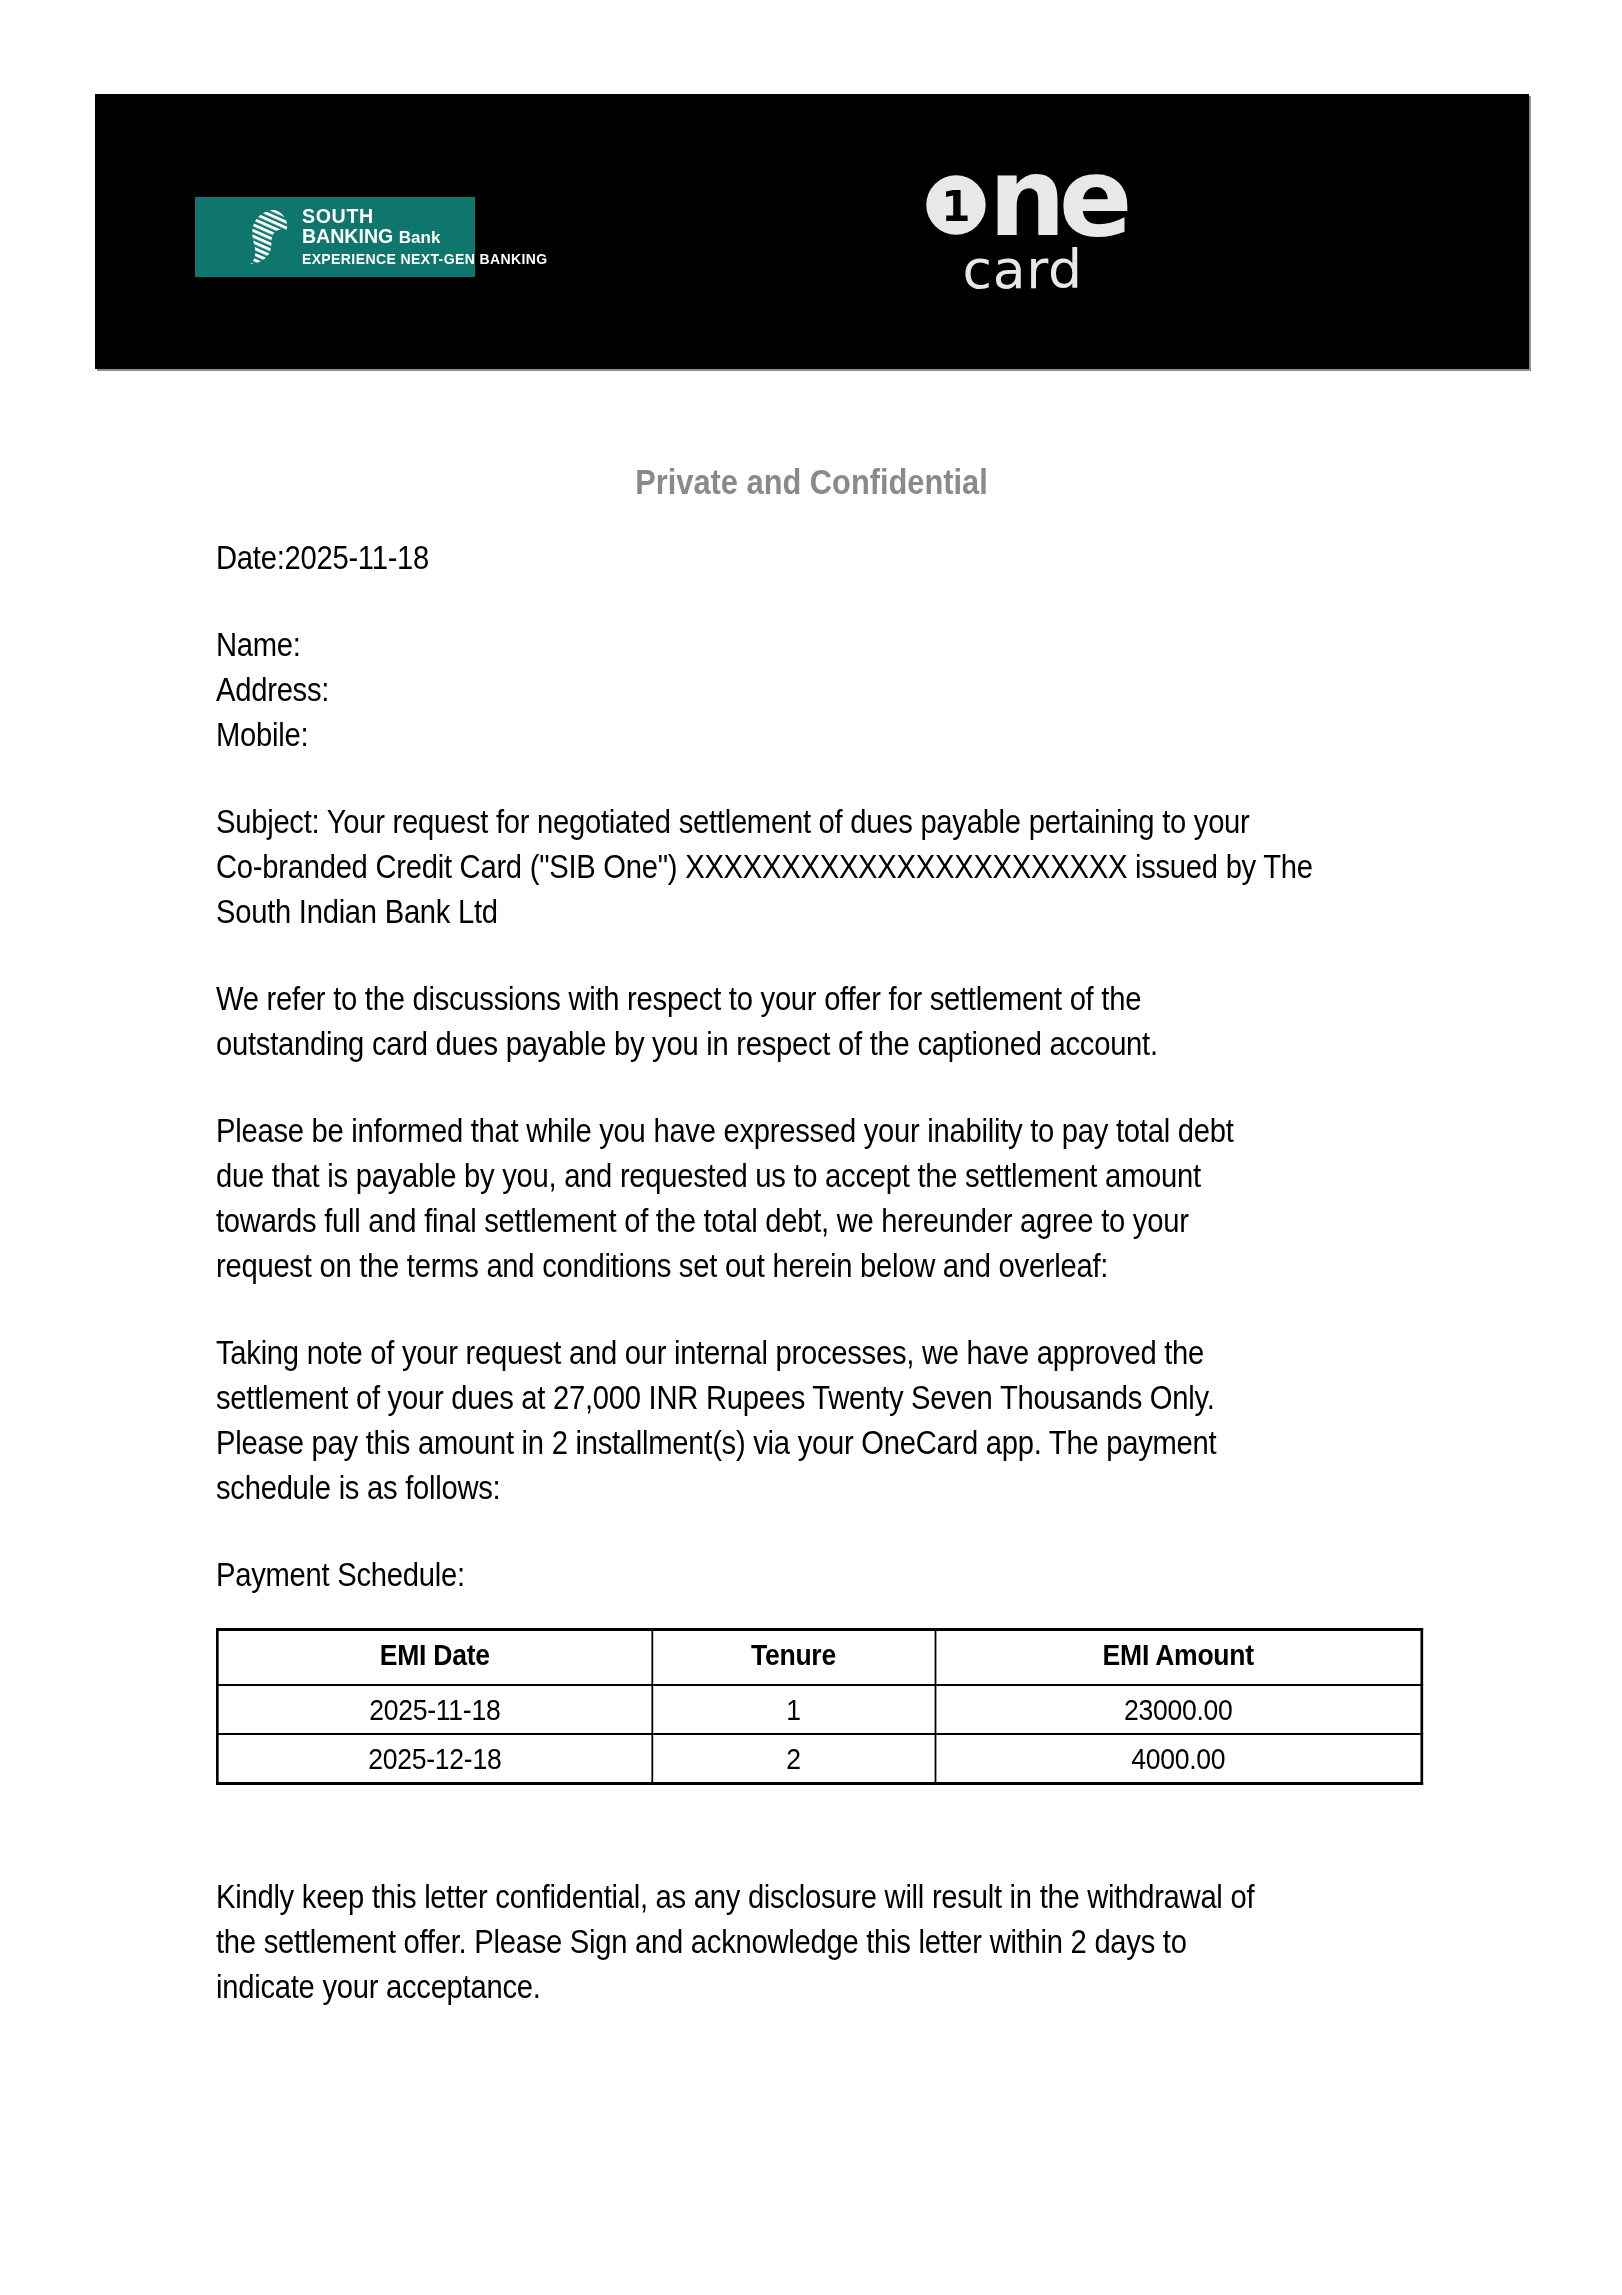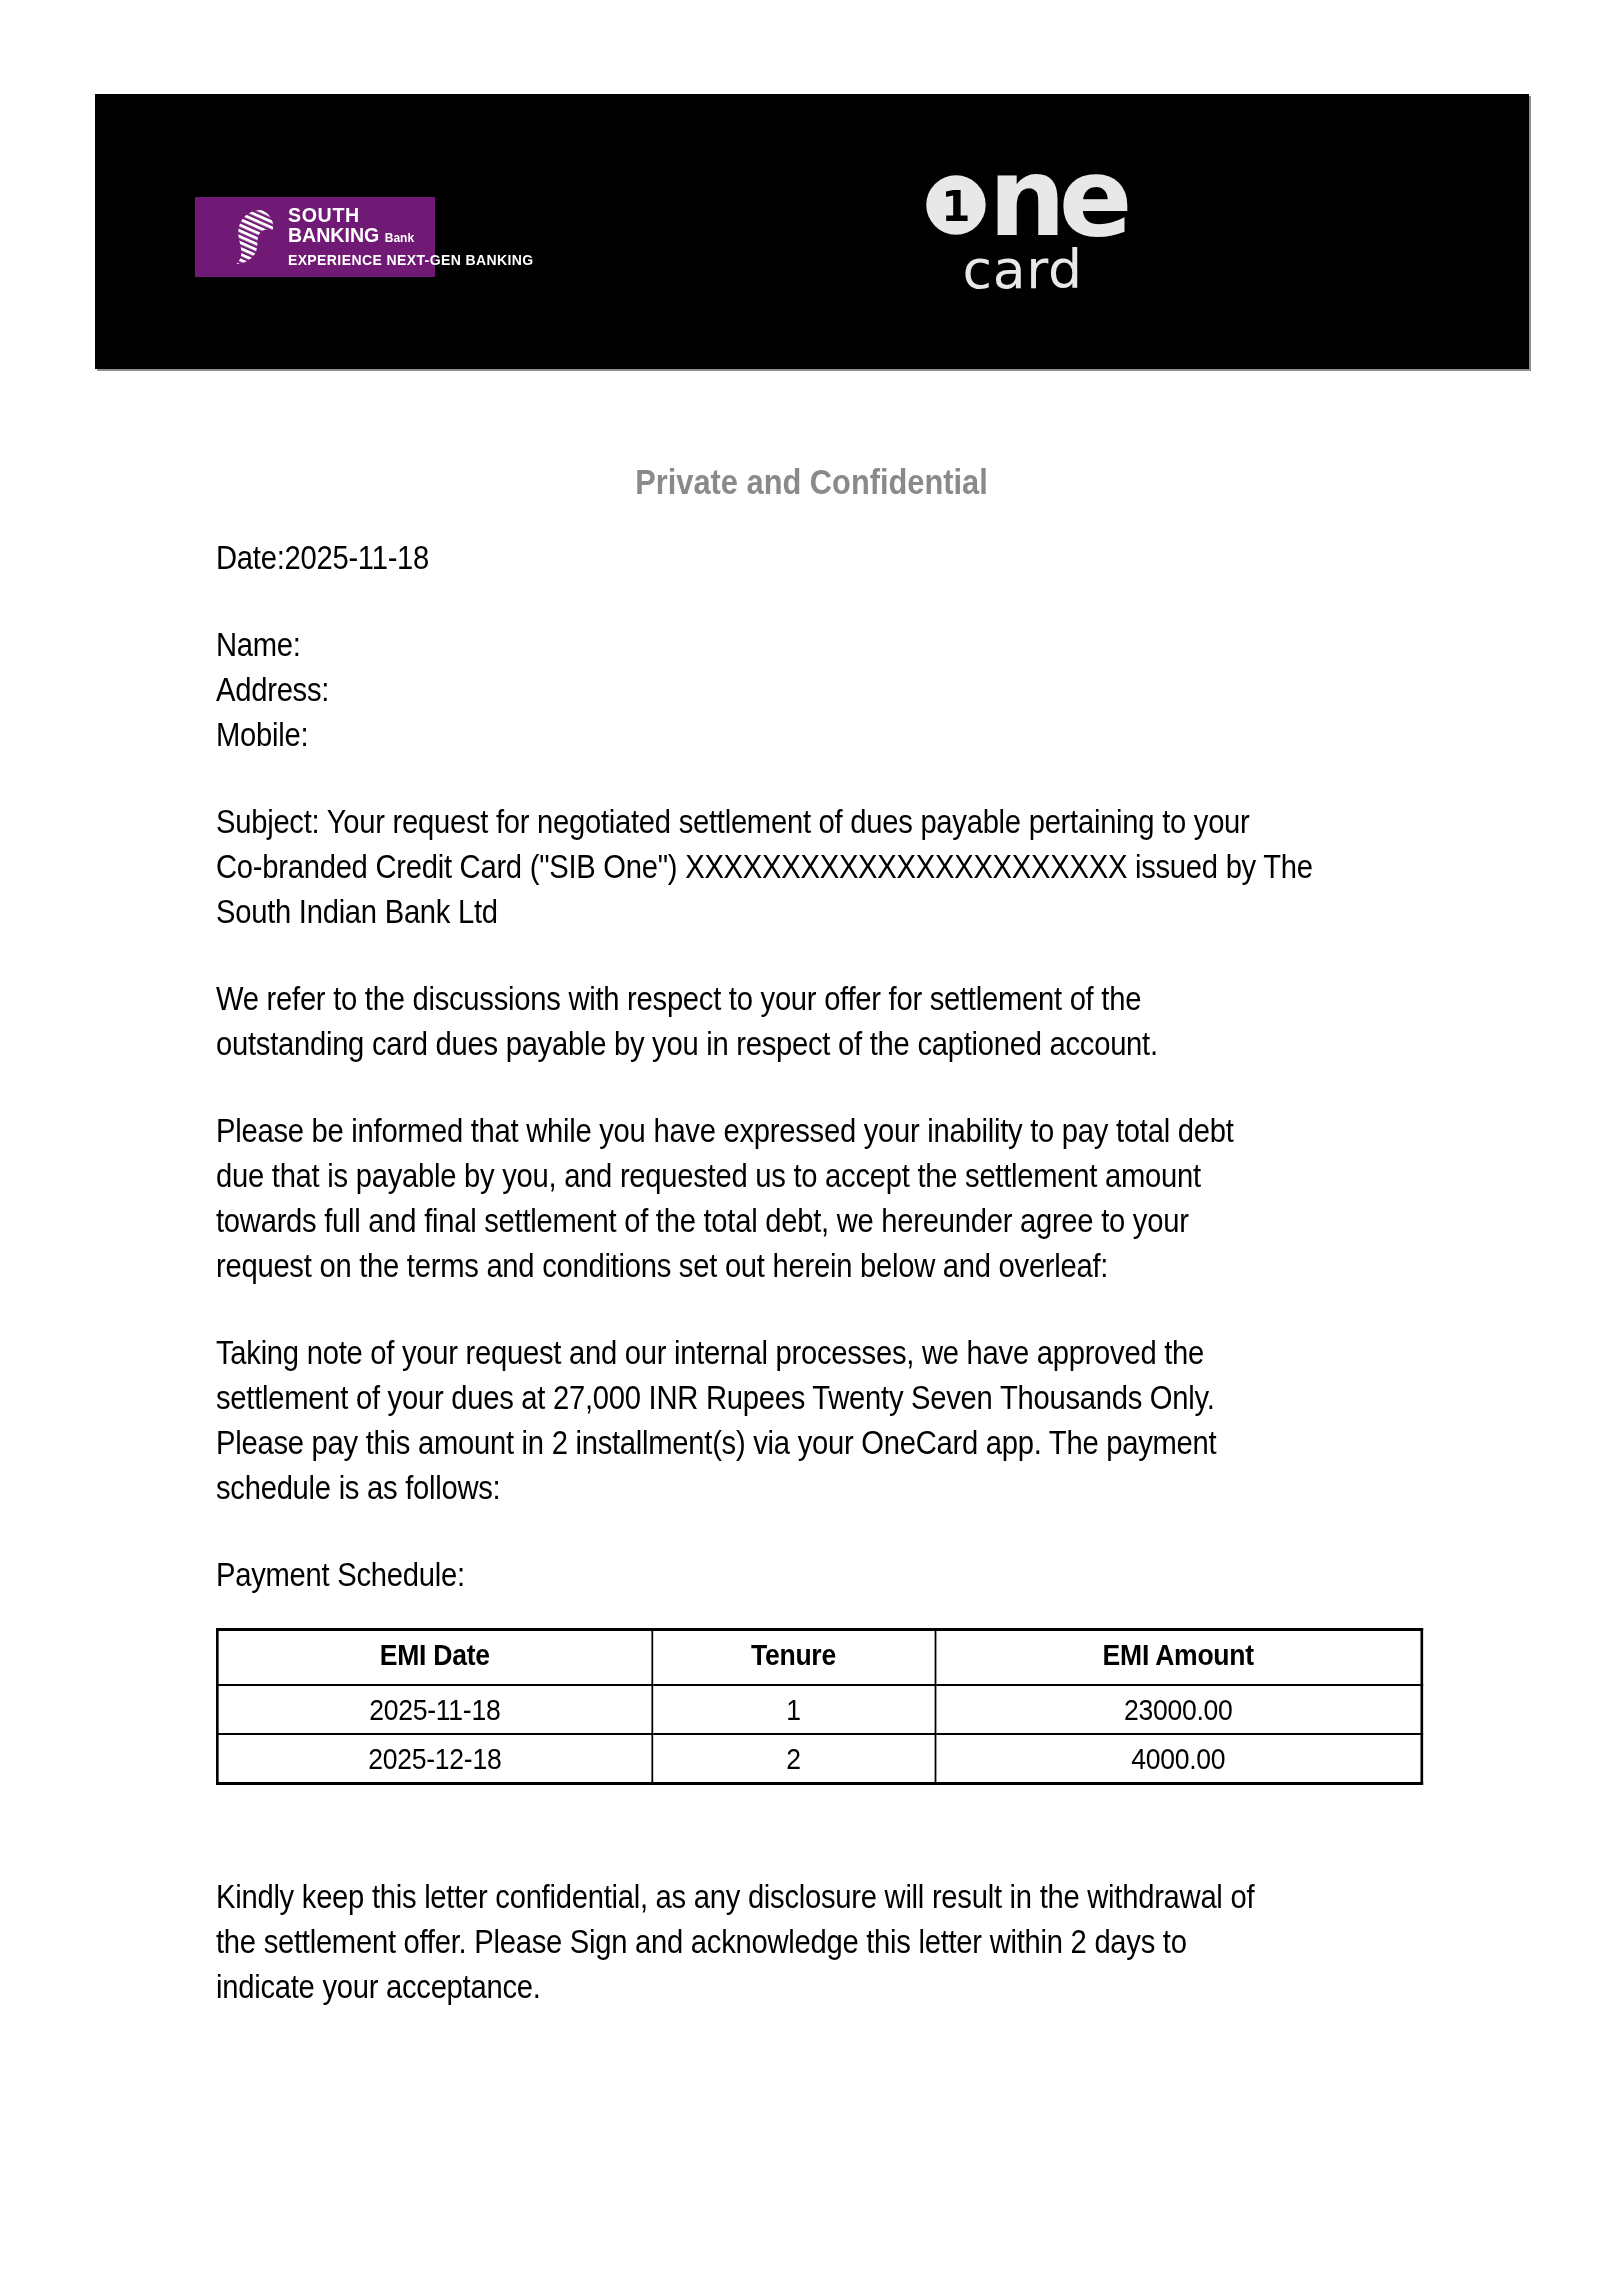"SOUTH" .sib-logo { background: #701a75 -> #0f766e; padding-left: 38px -> 52px; width: 240px -> 280px }
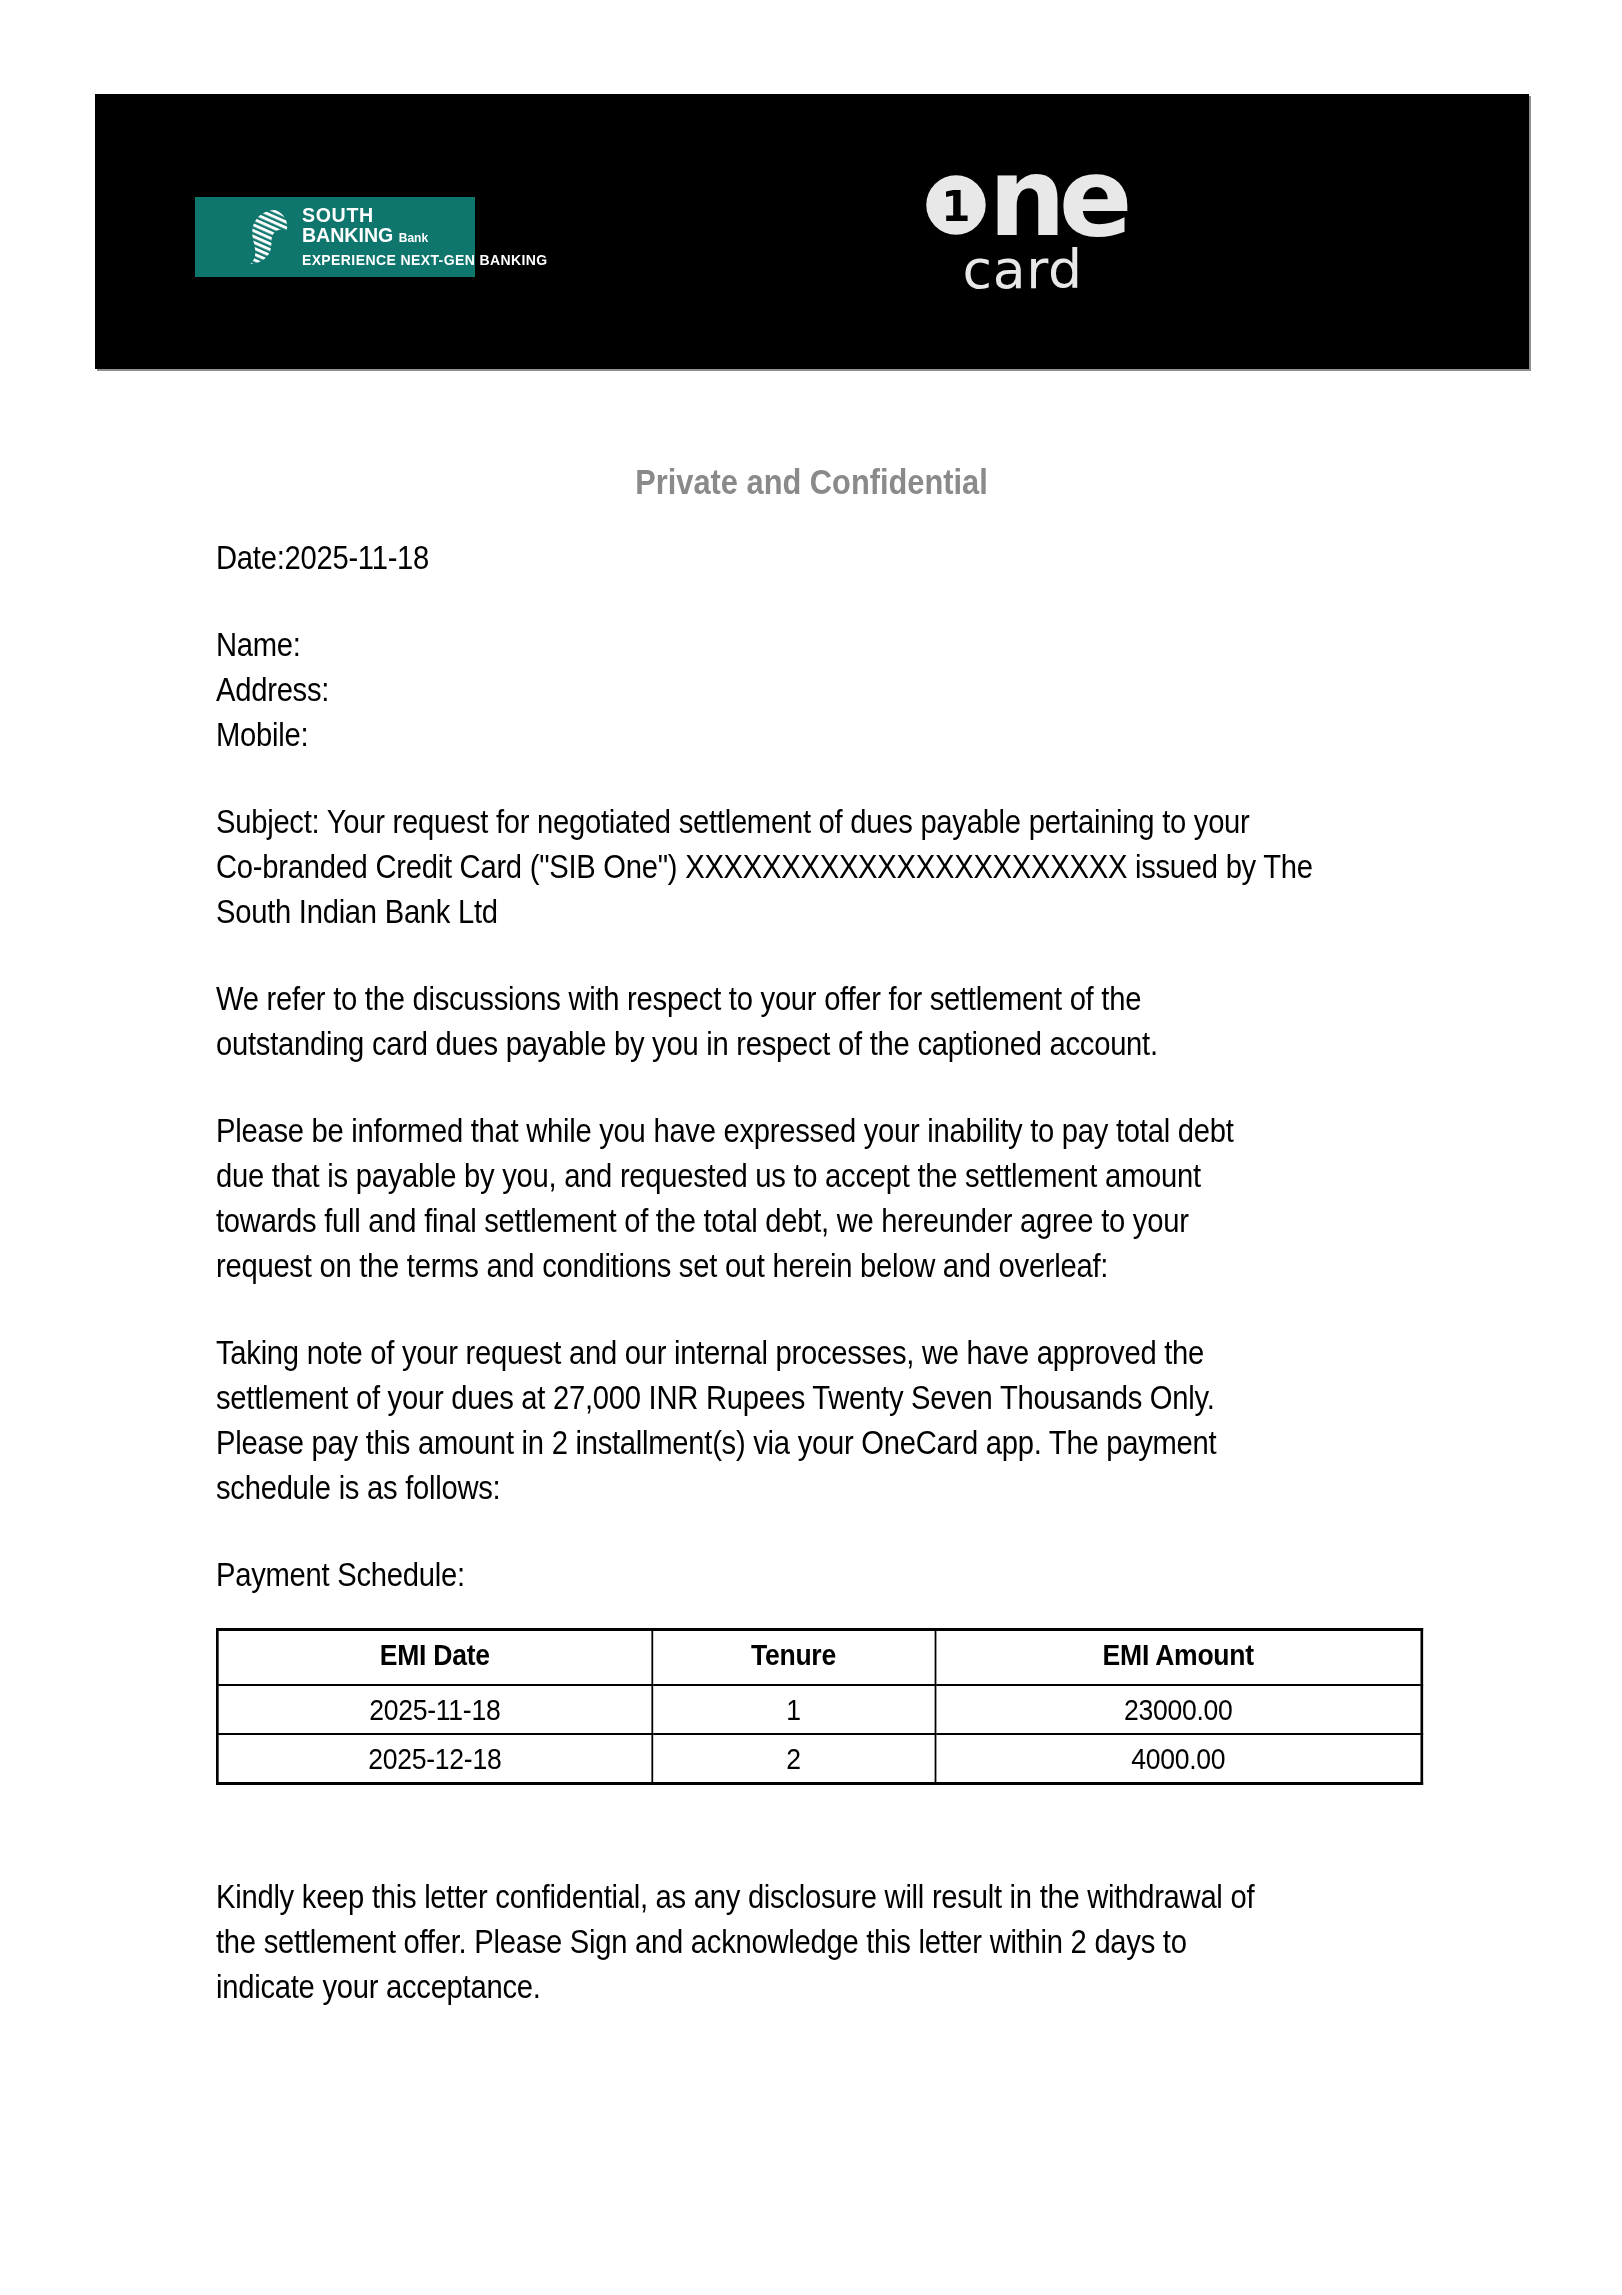"Bank" .sib-bank { font-size: 12px -> 17px }
